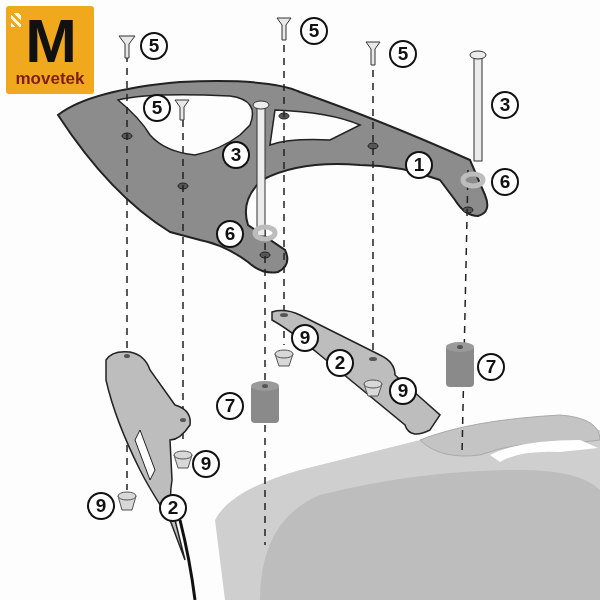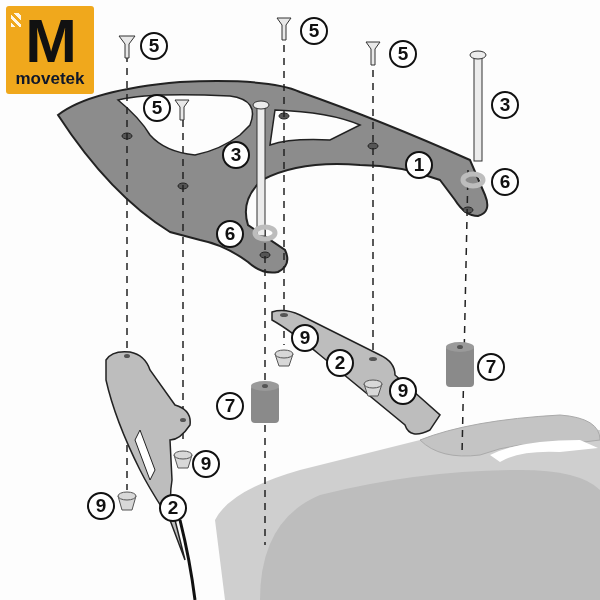"movetek" .logo-text { color: #0f172a -> #7f1d1d }
